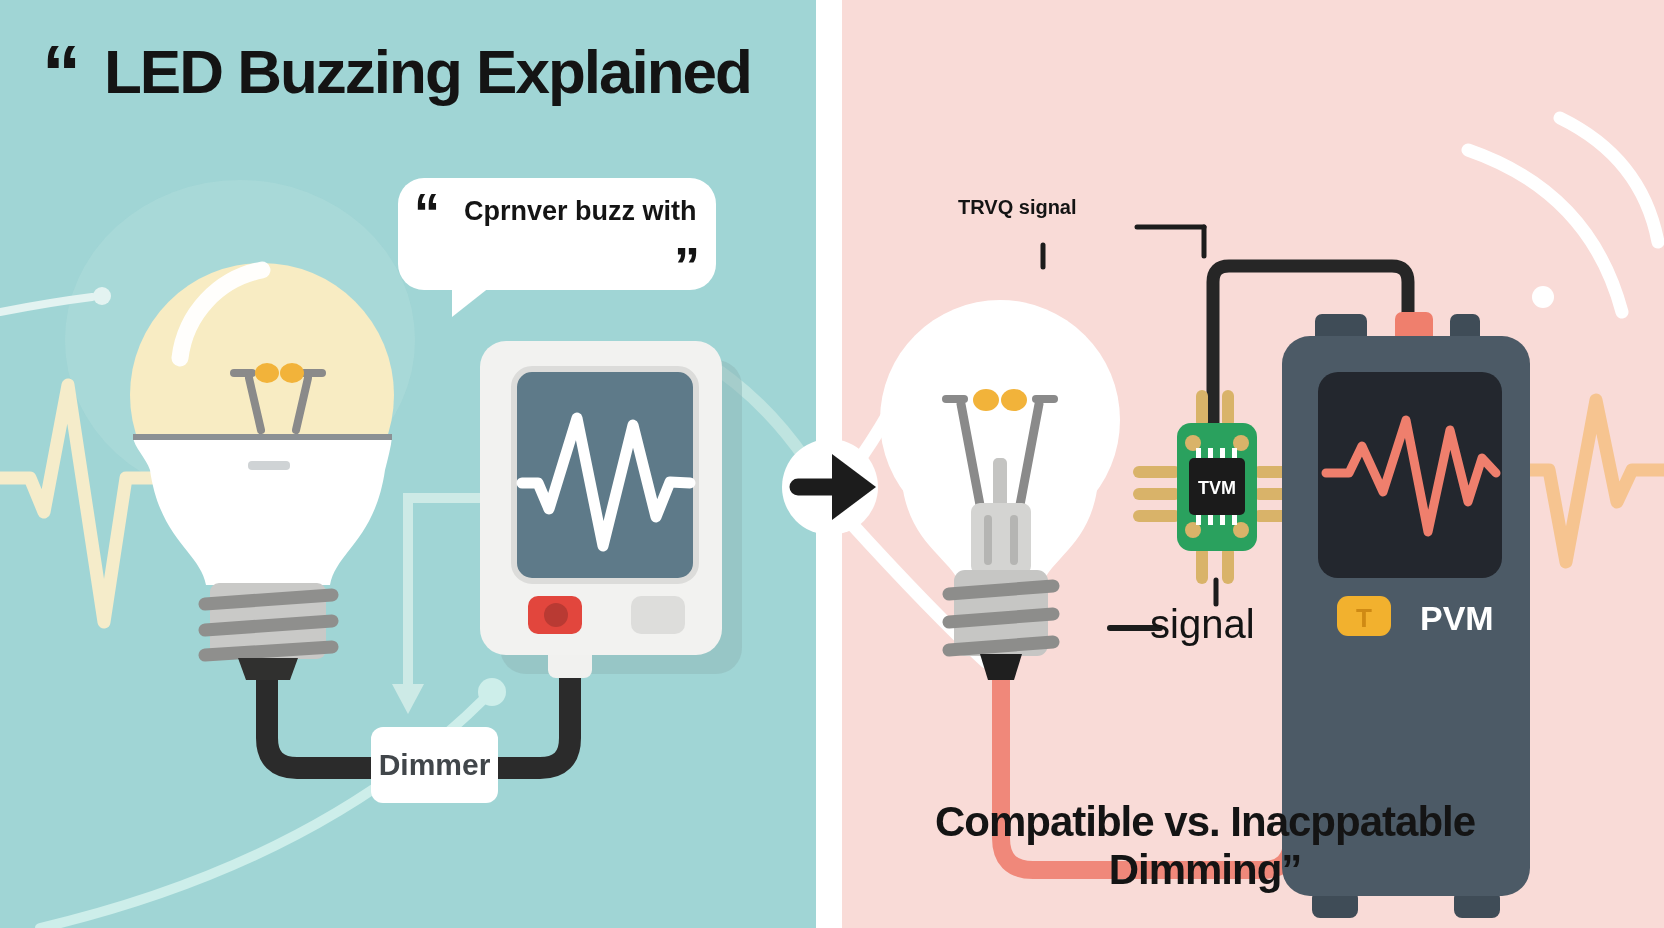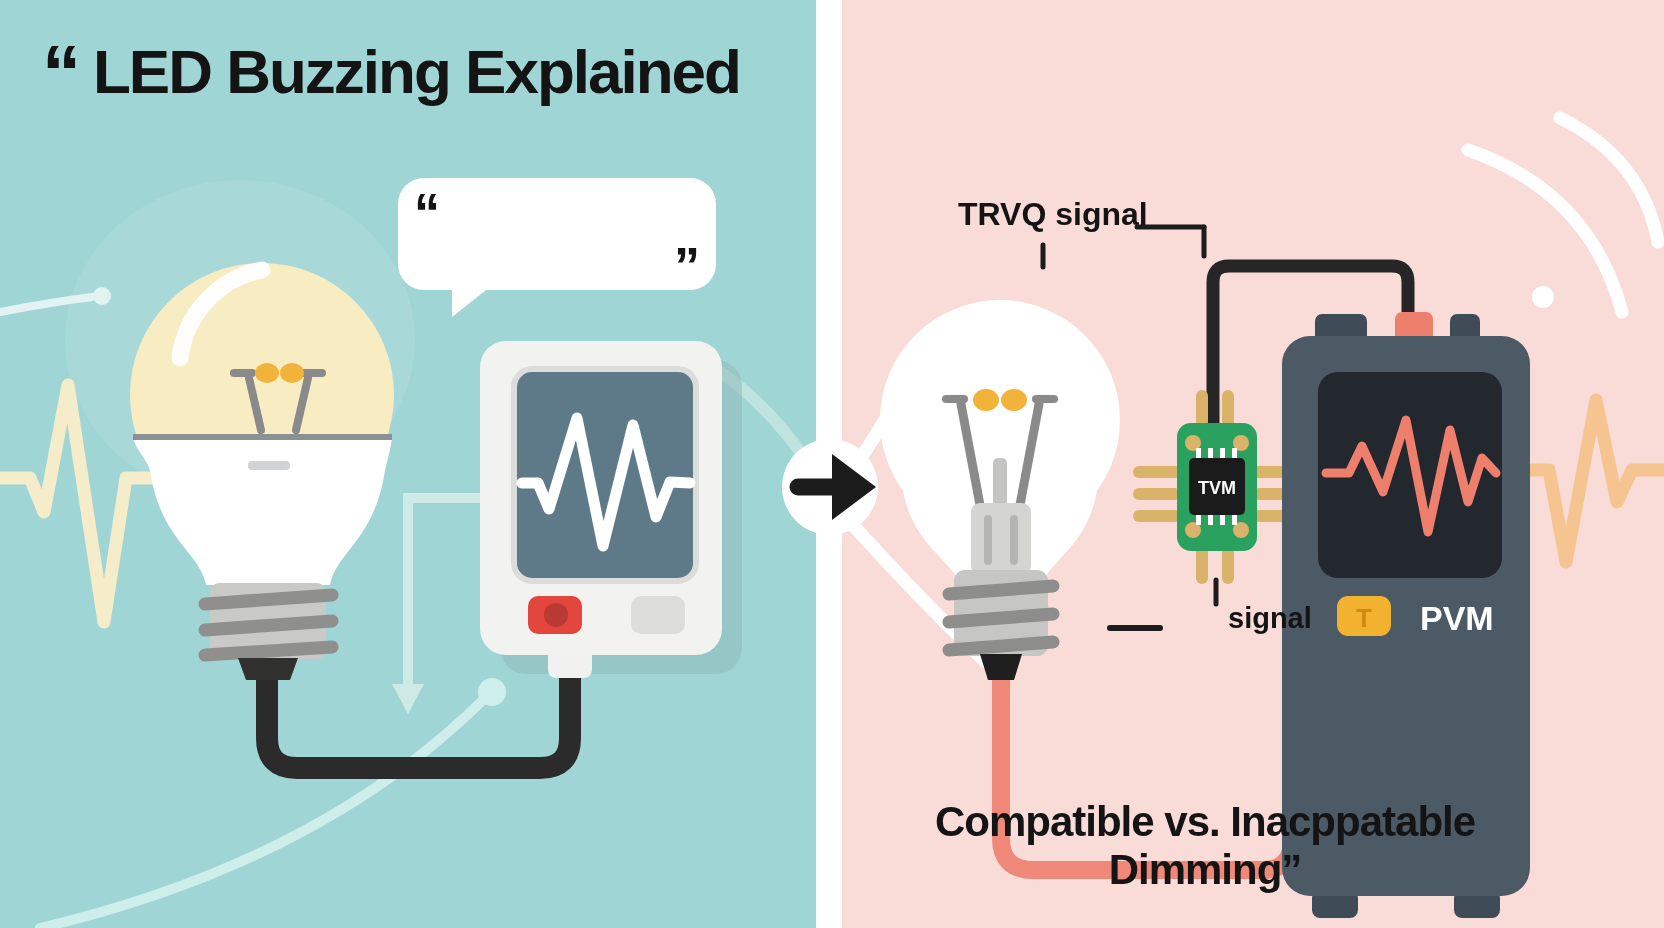"LED Buzzing Explained" .title .t { margin-left: none -> 11px }
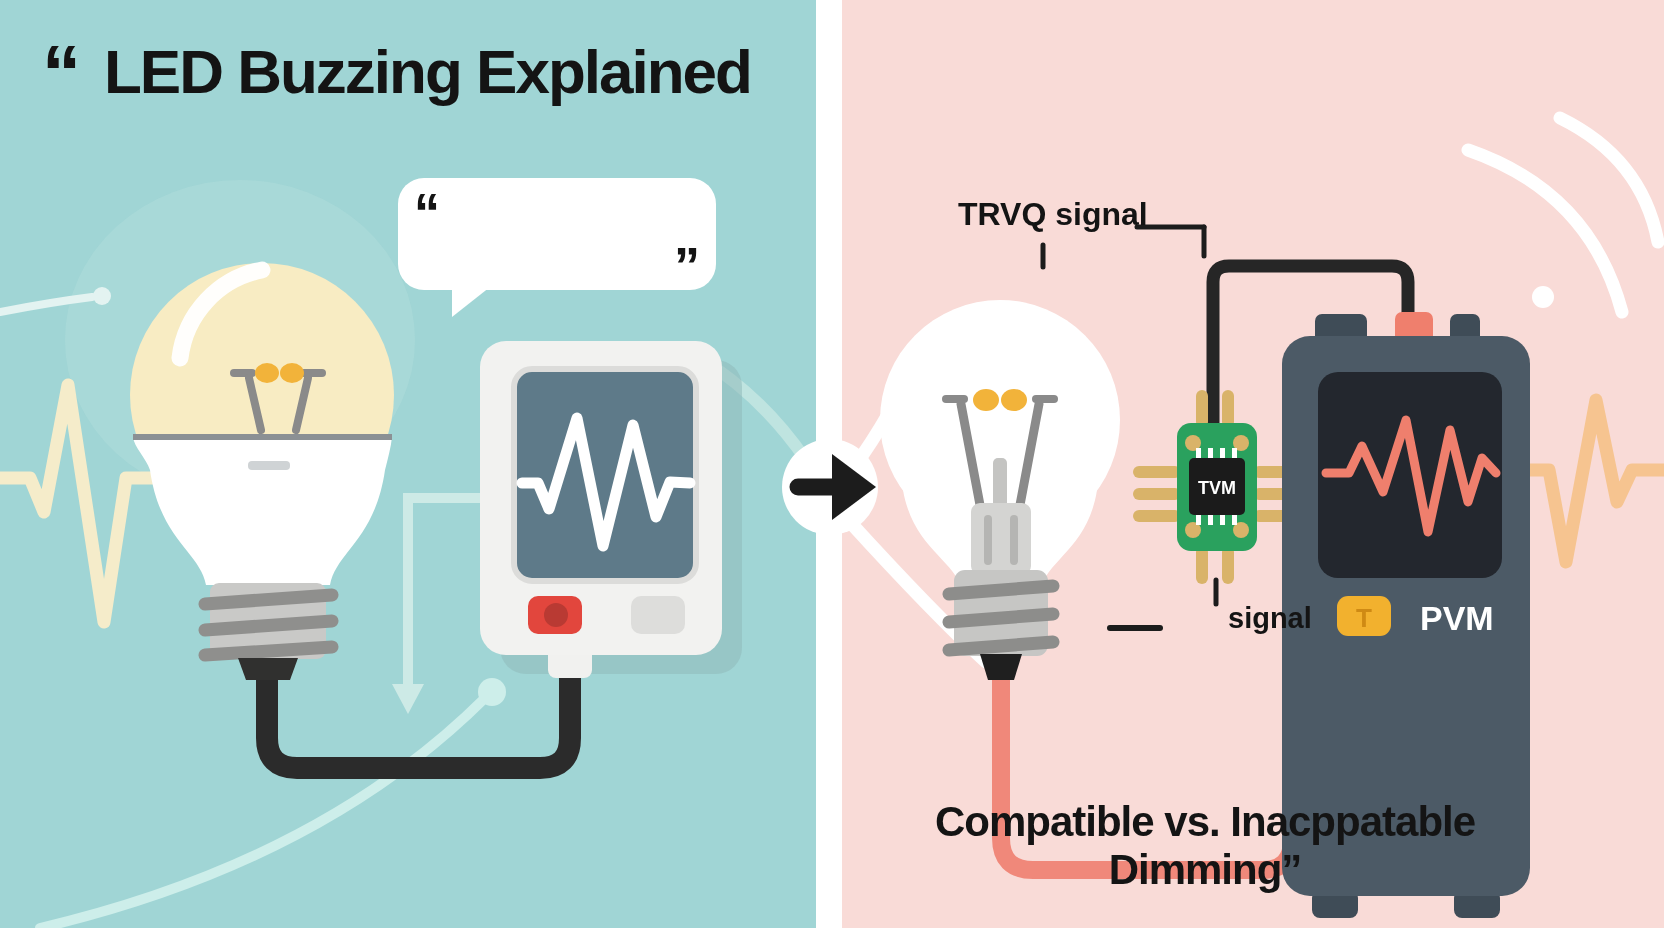"Cprnver buzz with" div { html: none -> <div>Cprnver buzz with</div> }
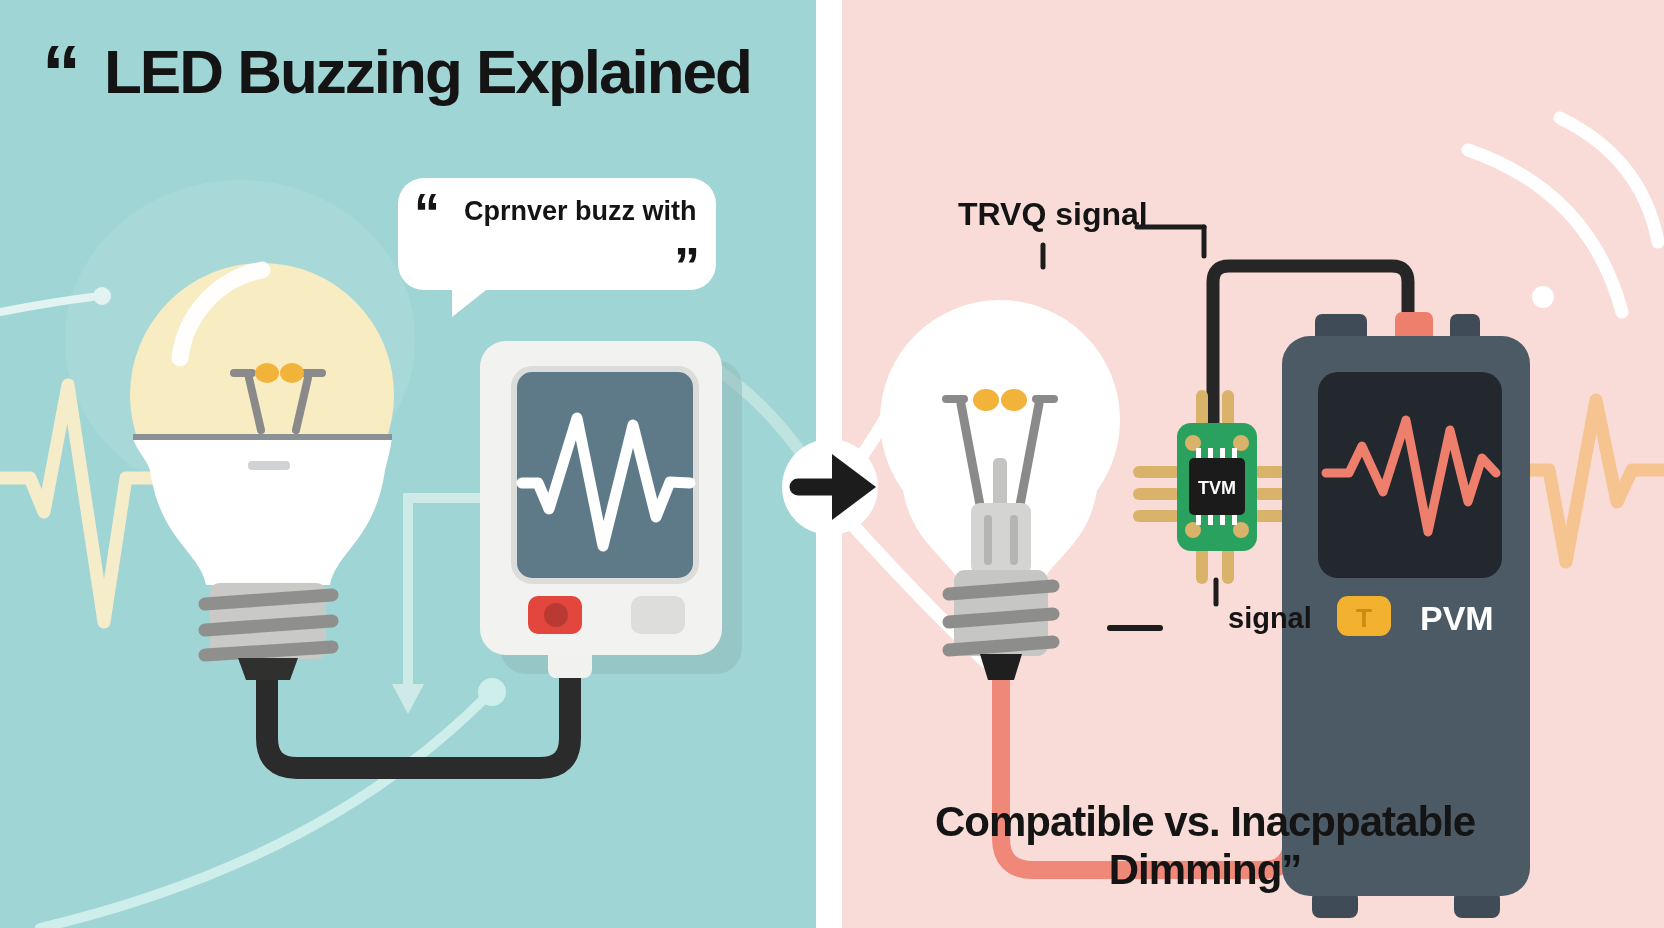"TRVQ signal" .trvq-label { font-size: 32px -> 20px }
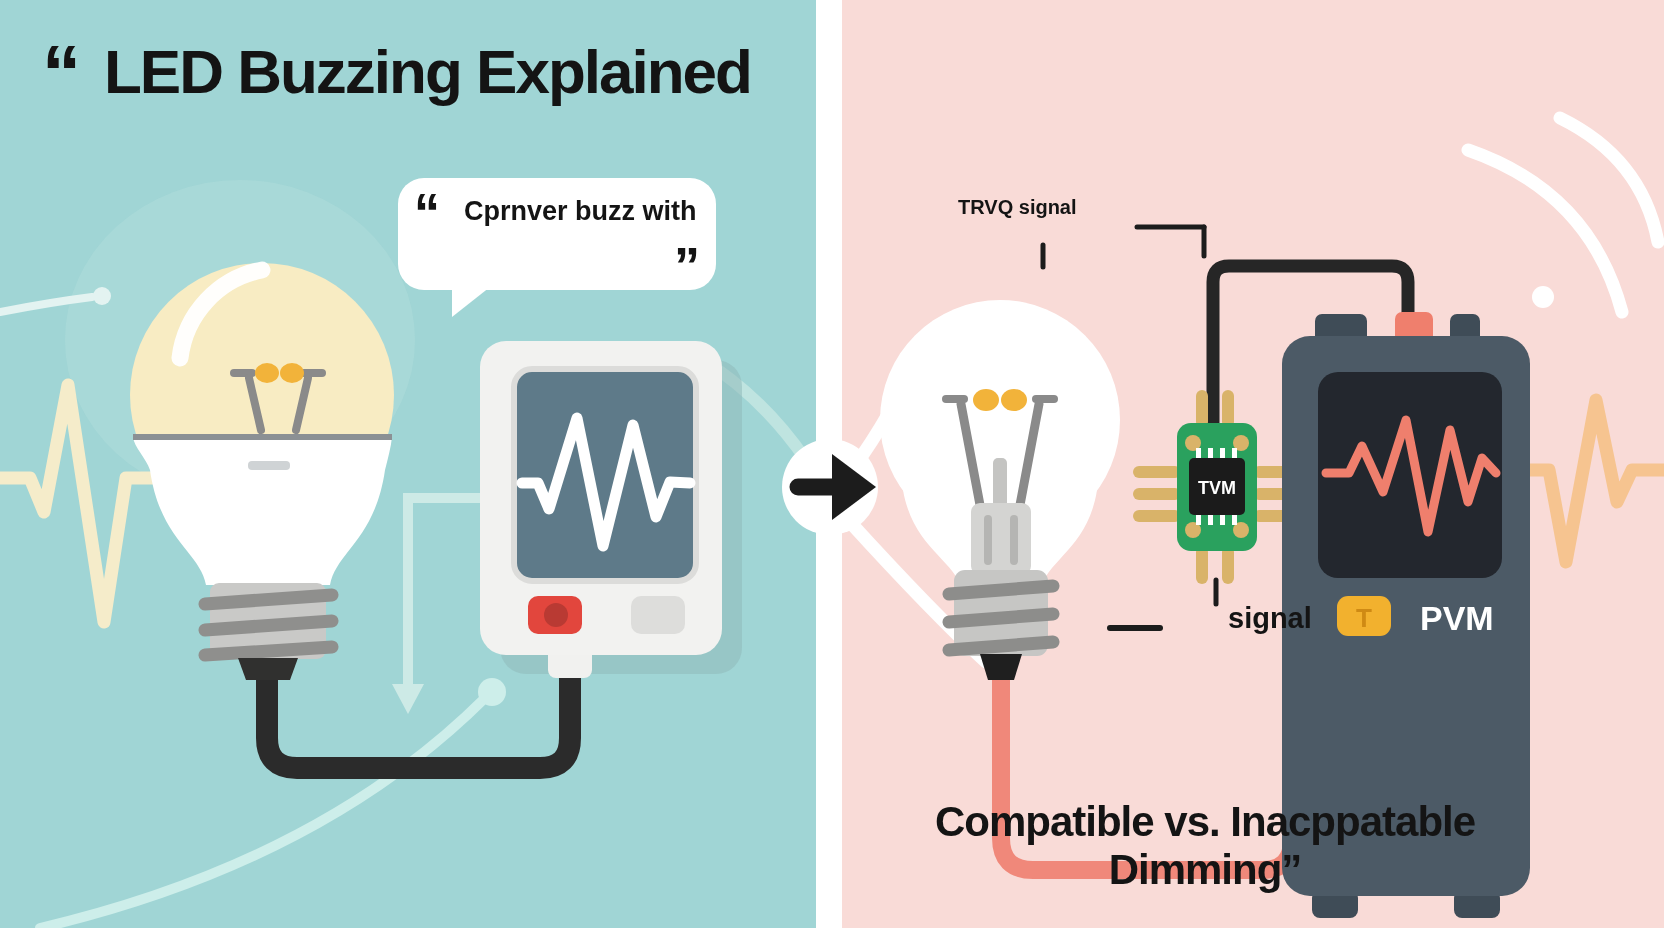"signal" .signal-label { font-size: 29px -> 40px; font-weight: 700 -> 400; left: 1228px -> 1150px }
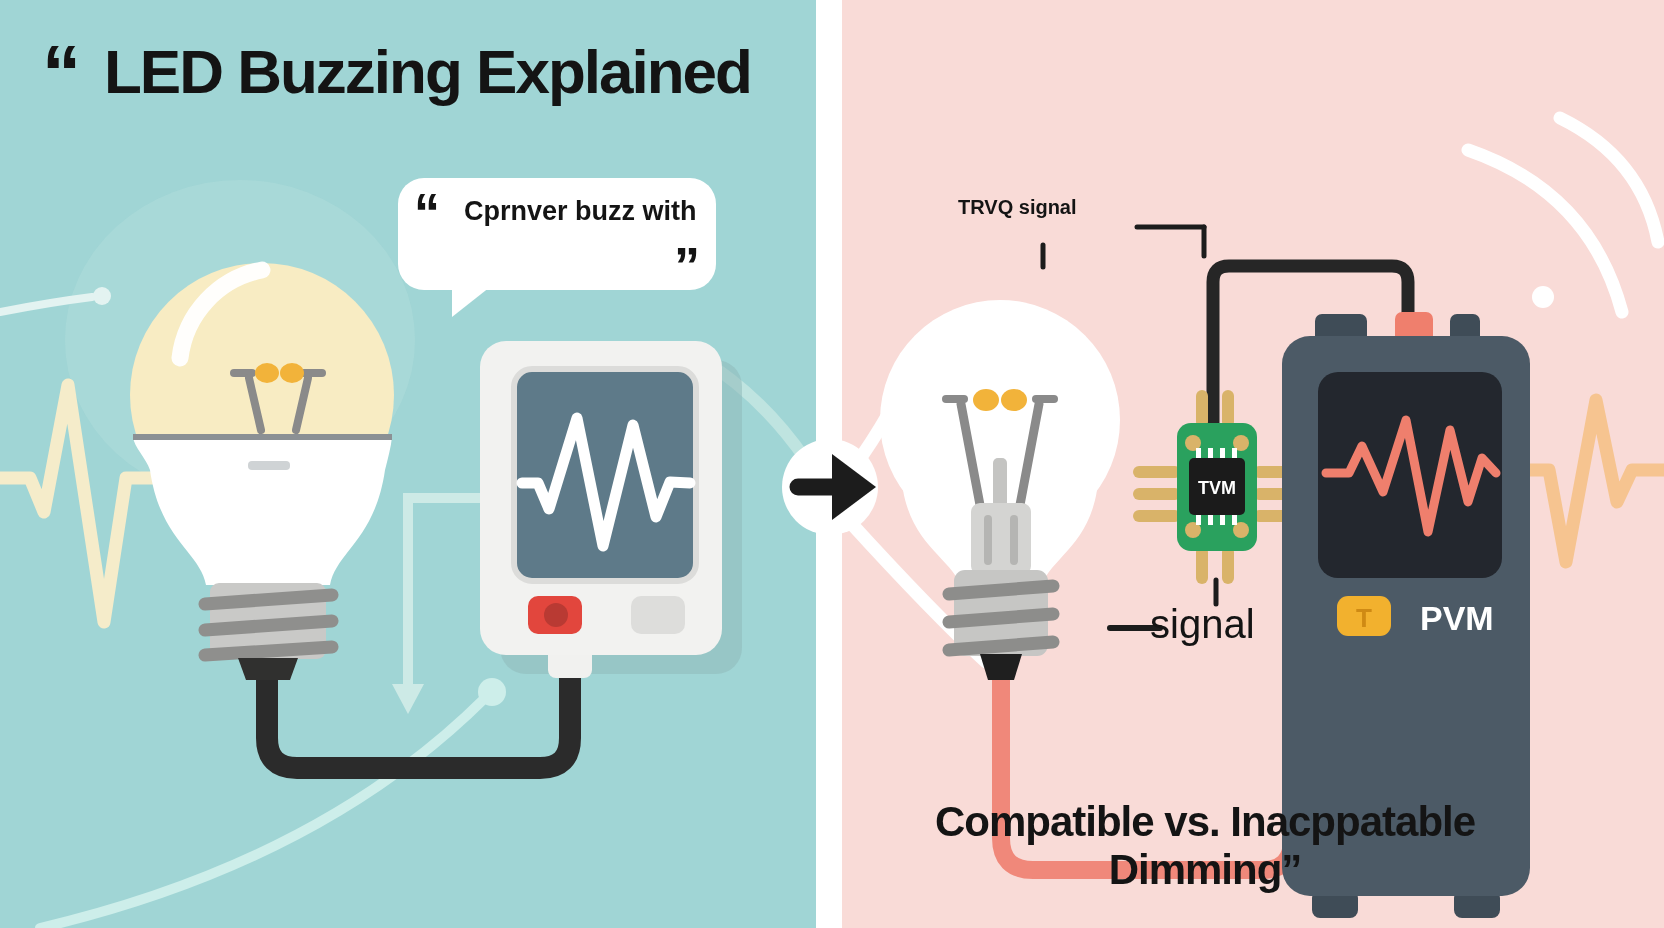"Dimmer" div.overlay { html: none -> <div>Dimmer</div> }
